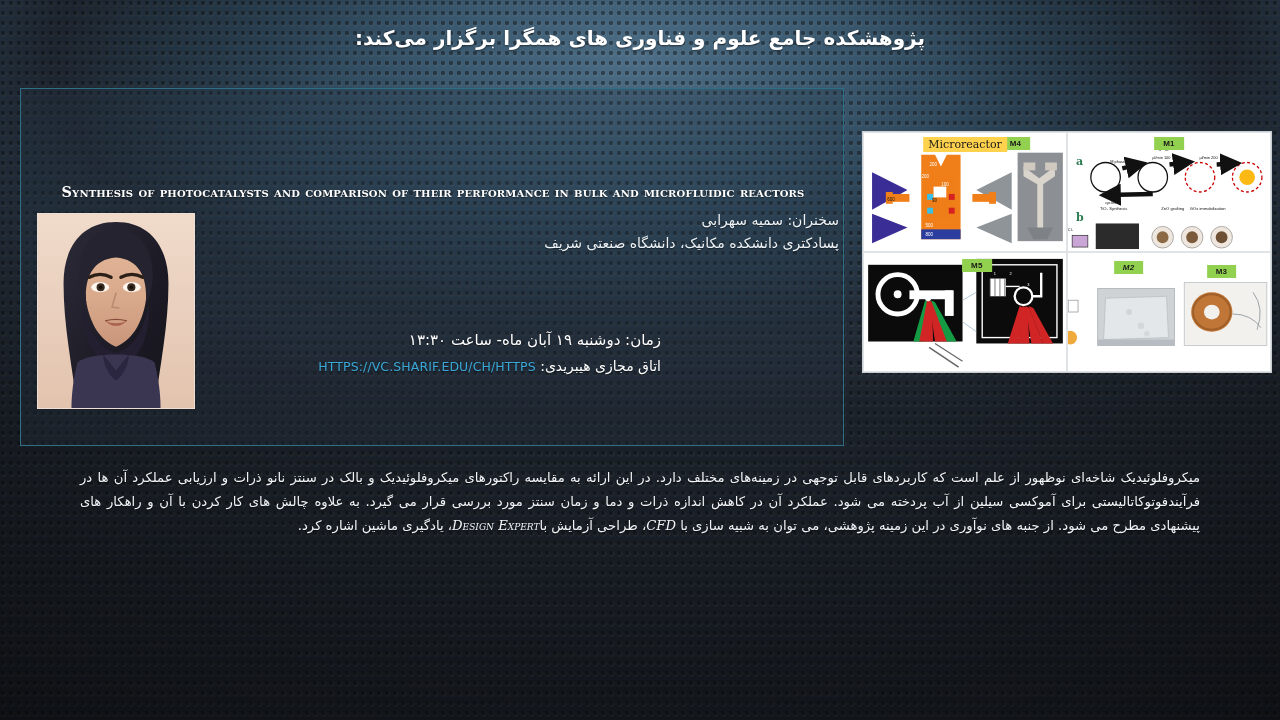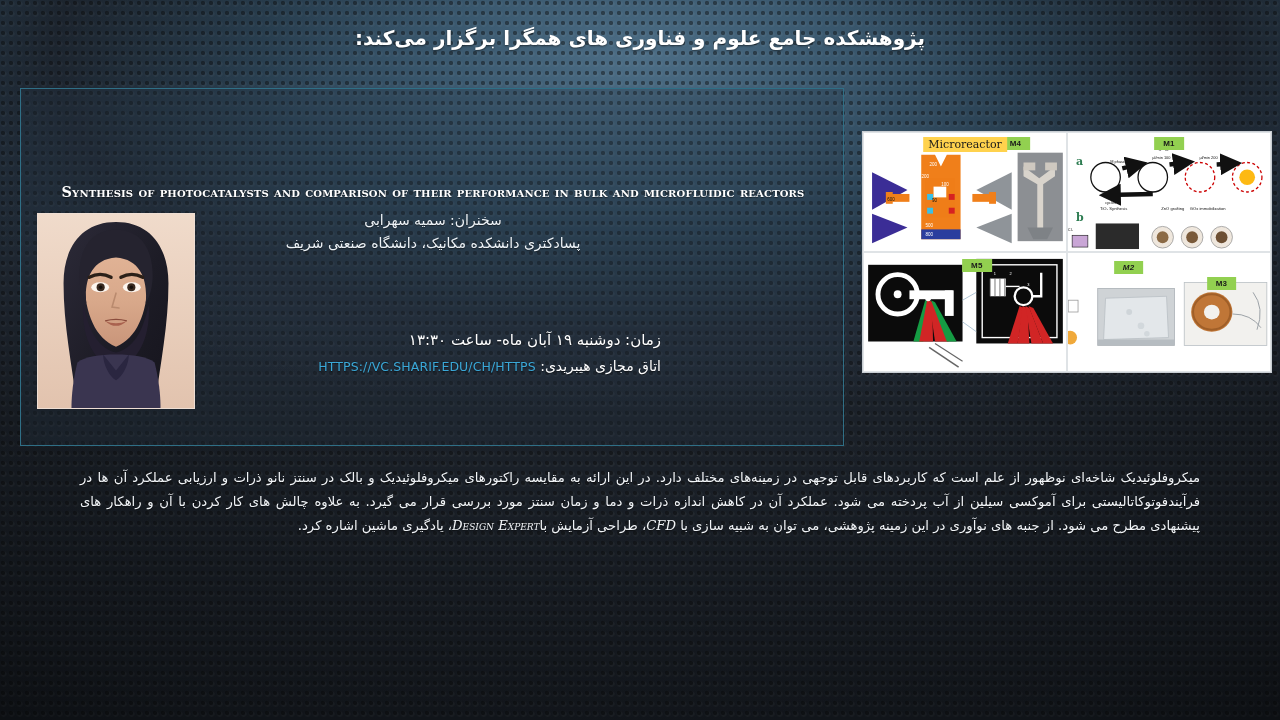"سخنران: سمیه سهرابی" .speaker-block { text-align: center -> right }
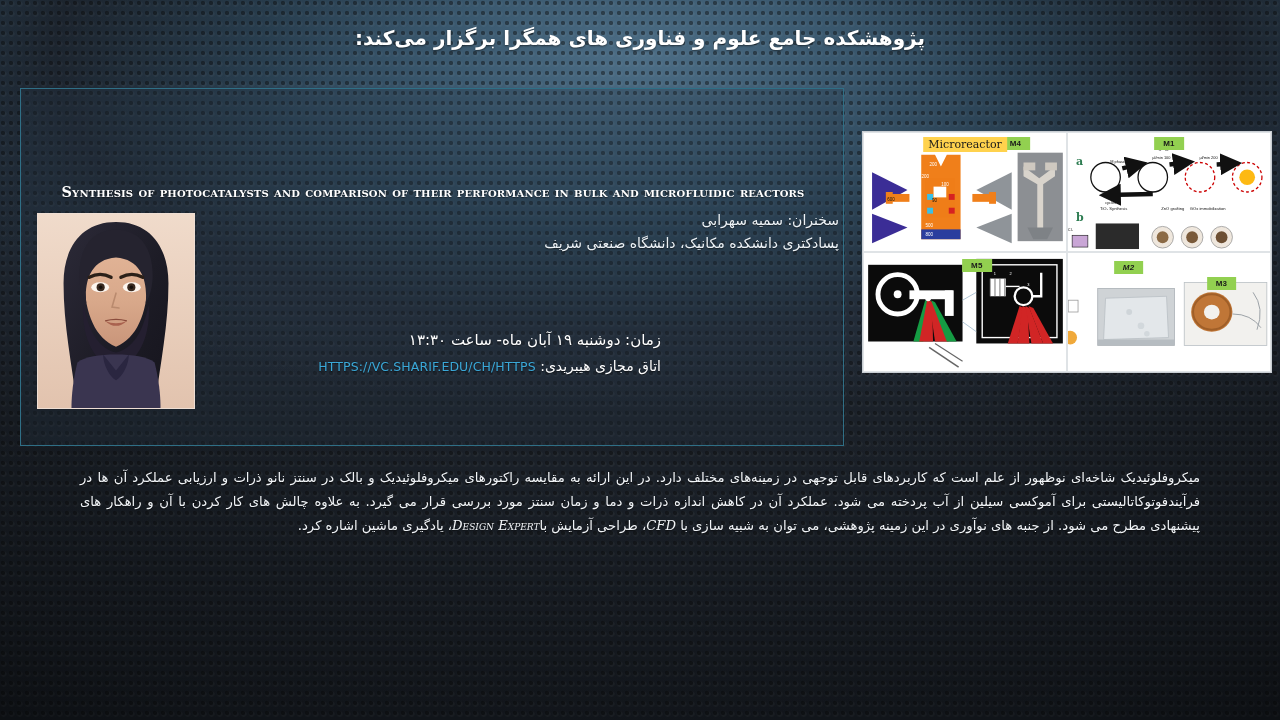"M3" .badge-m3 { top: 24px -> 12px }
